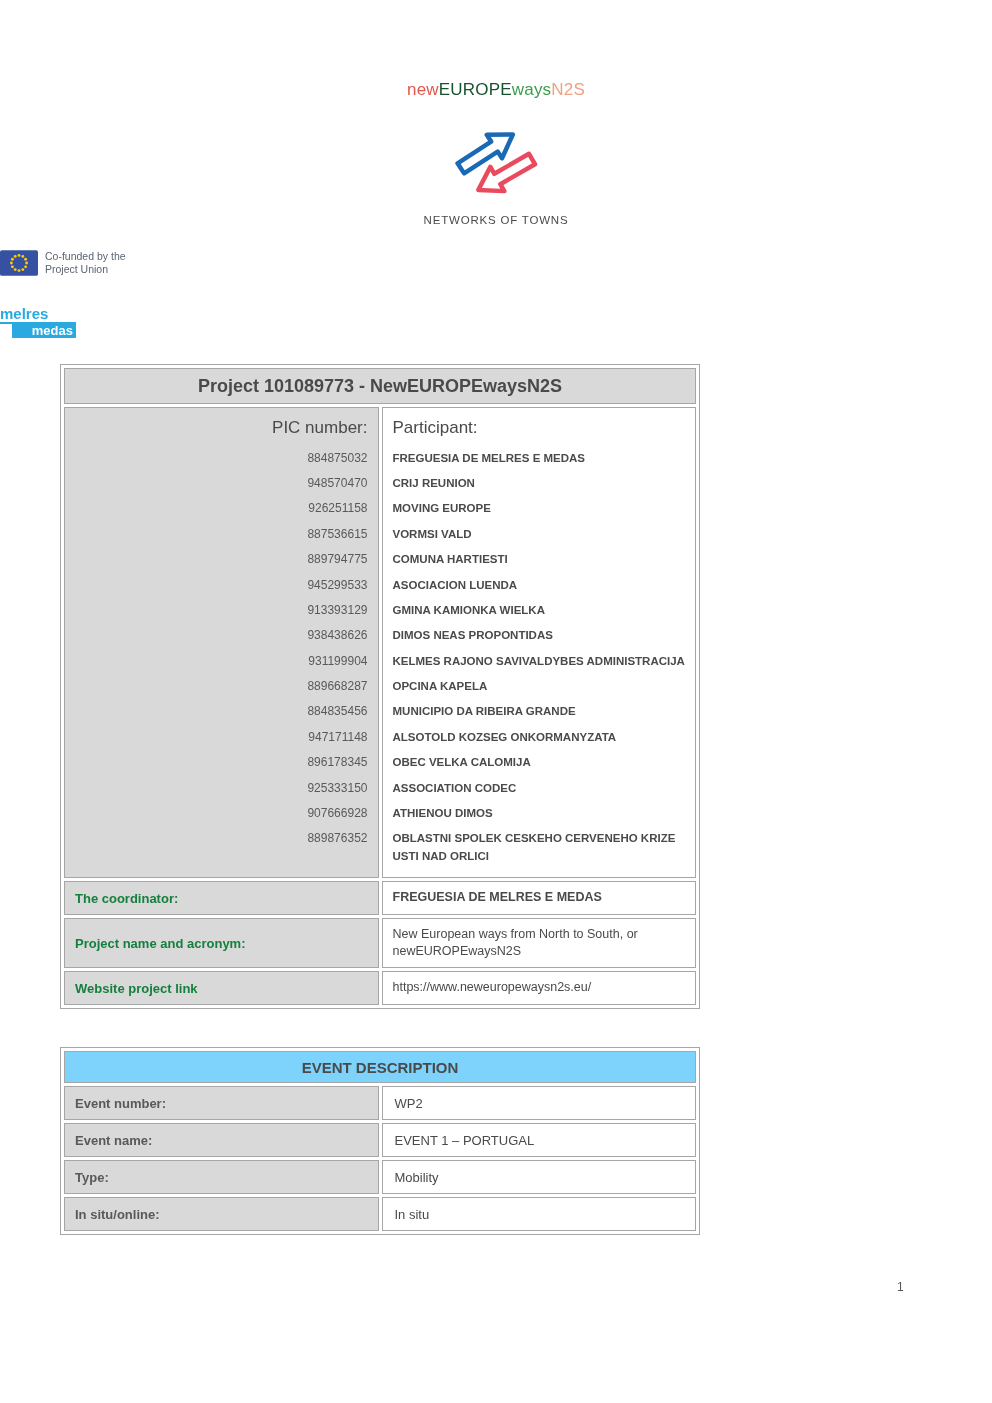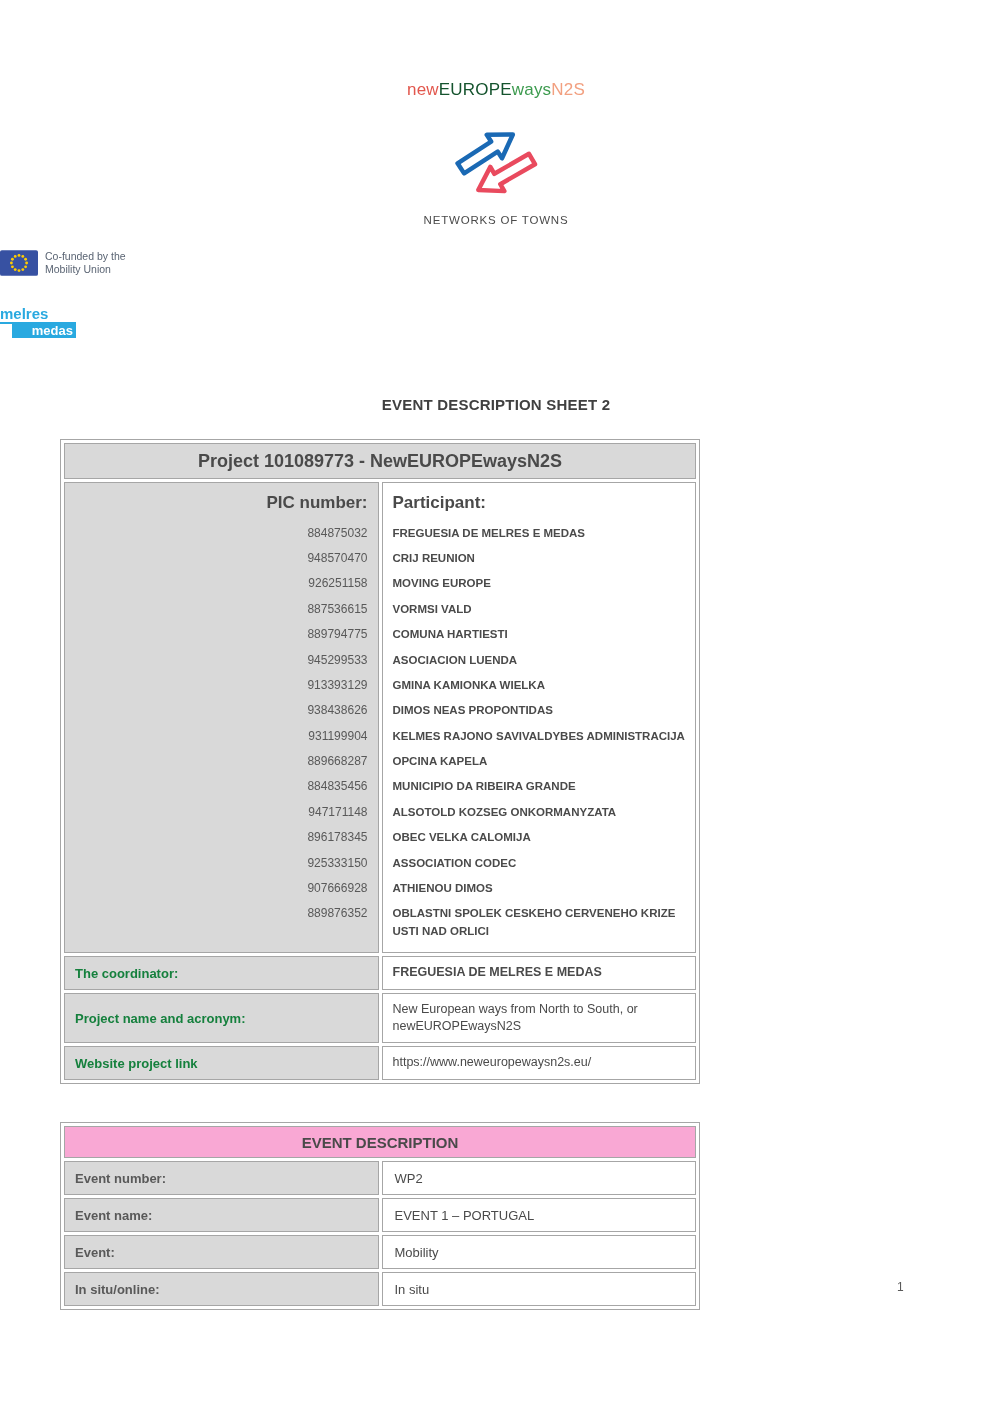"Mobility Union" div { text: Mobility -> Project }
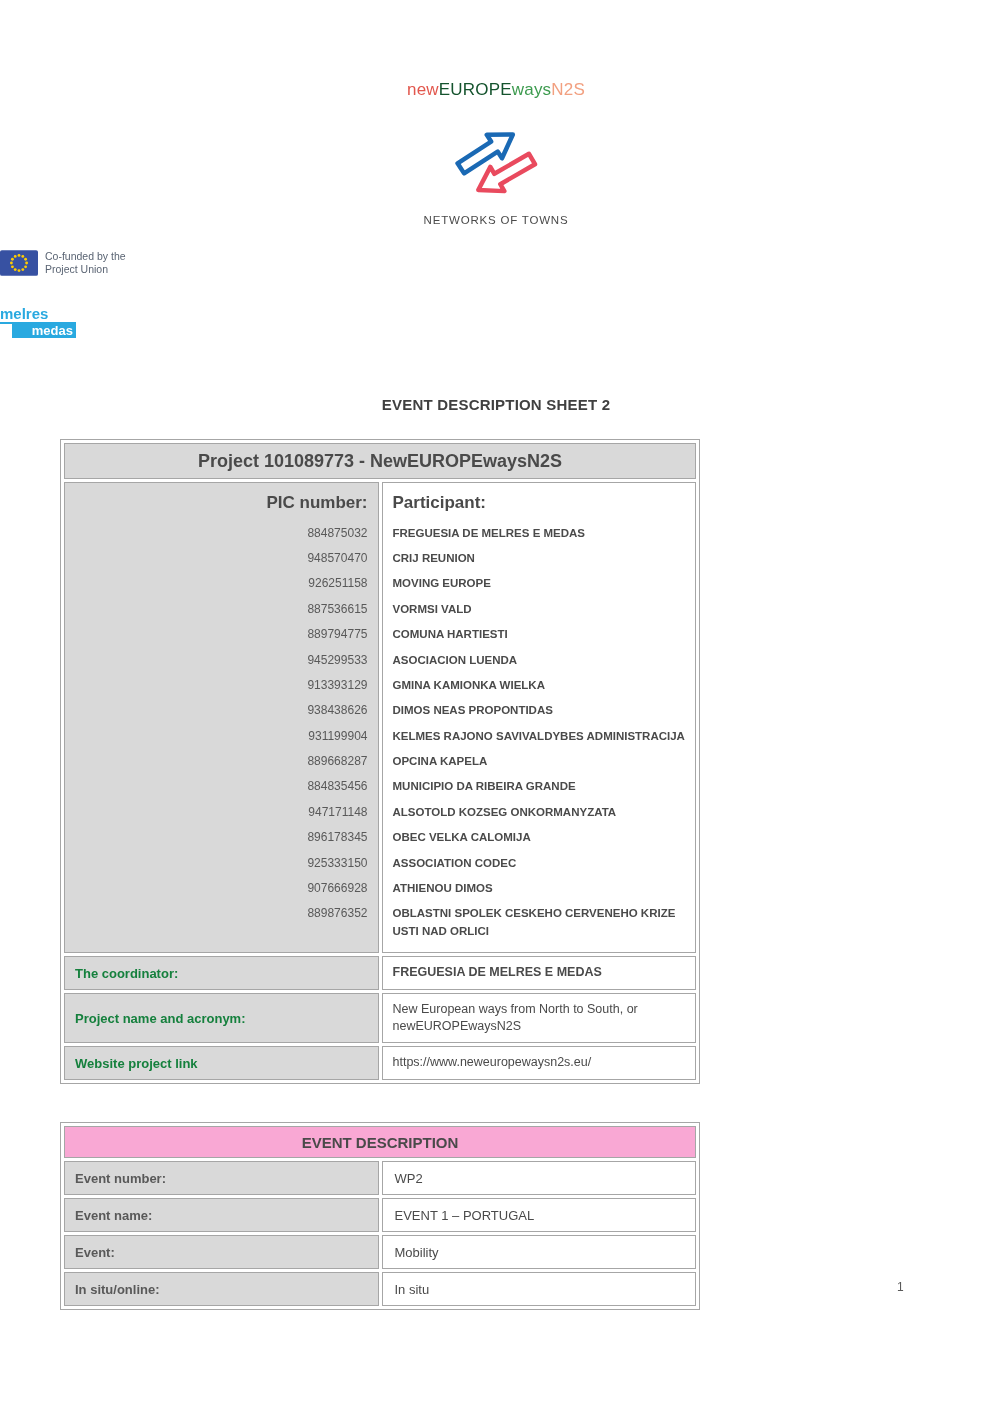"EVENT DESCRIPTION SHEET 2" h1.doc-title { html: <h1>EVENT DESCRIPTION SHEET 2</h1> -> none }
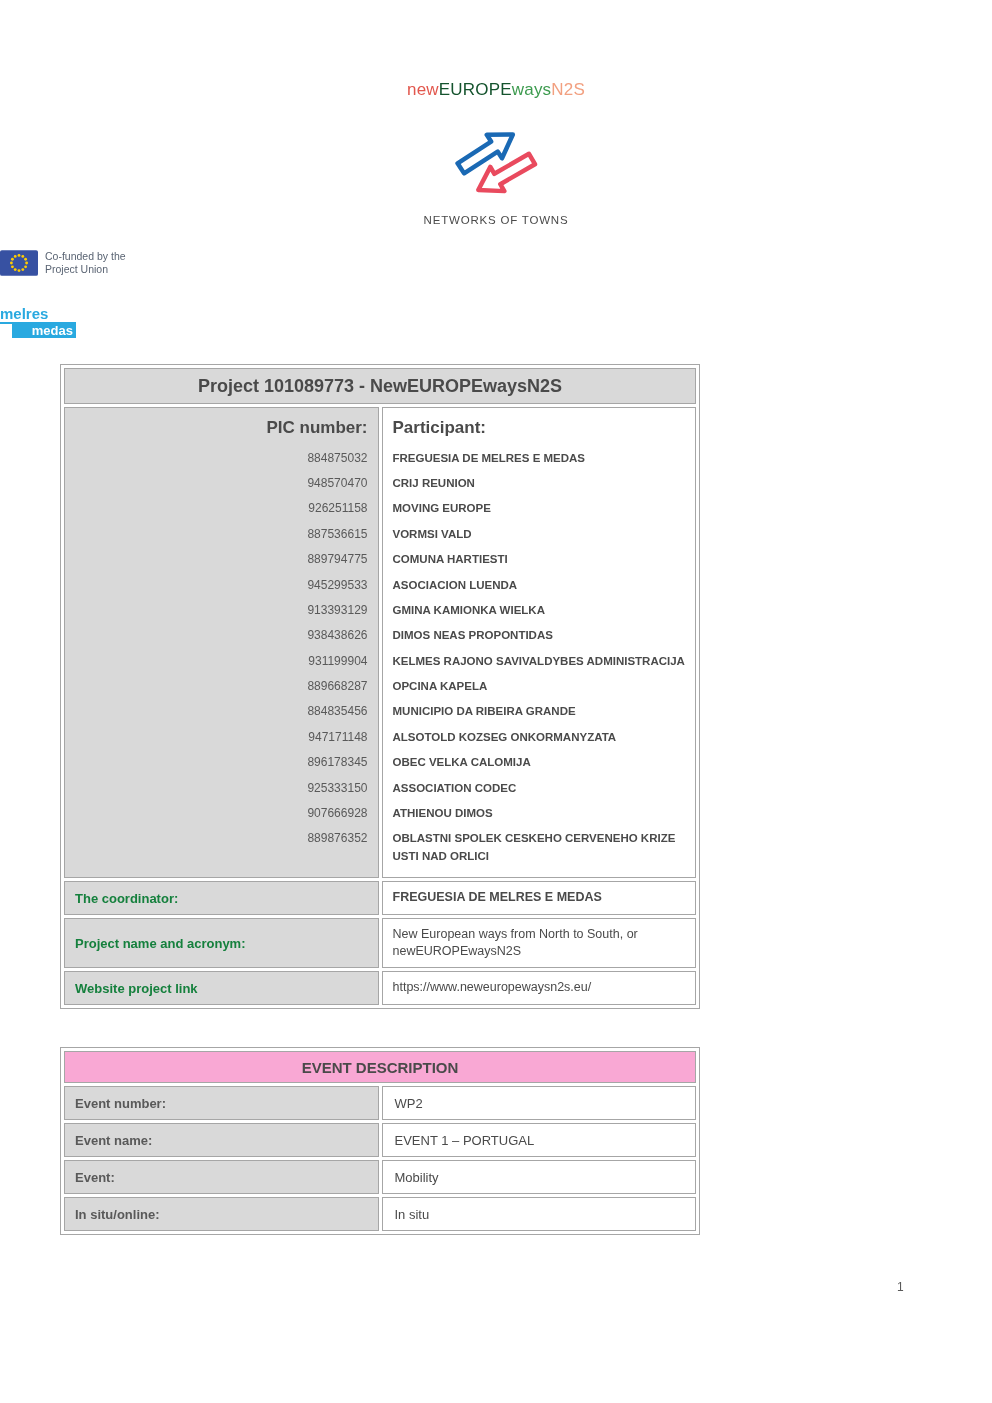"PIC number:" .col-head { font-weight: bold -> normal }
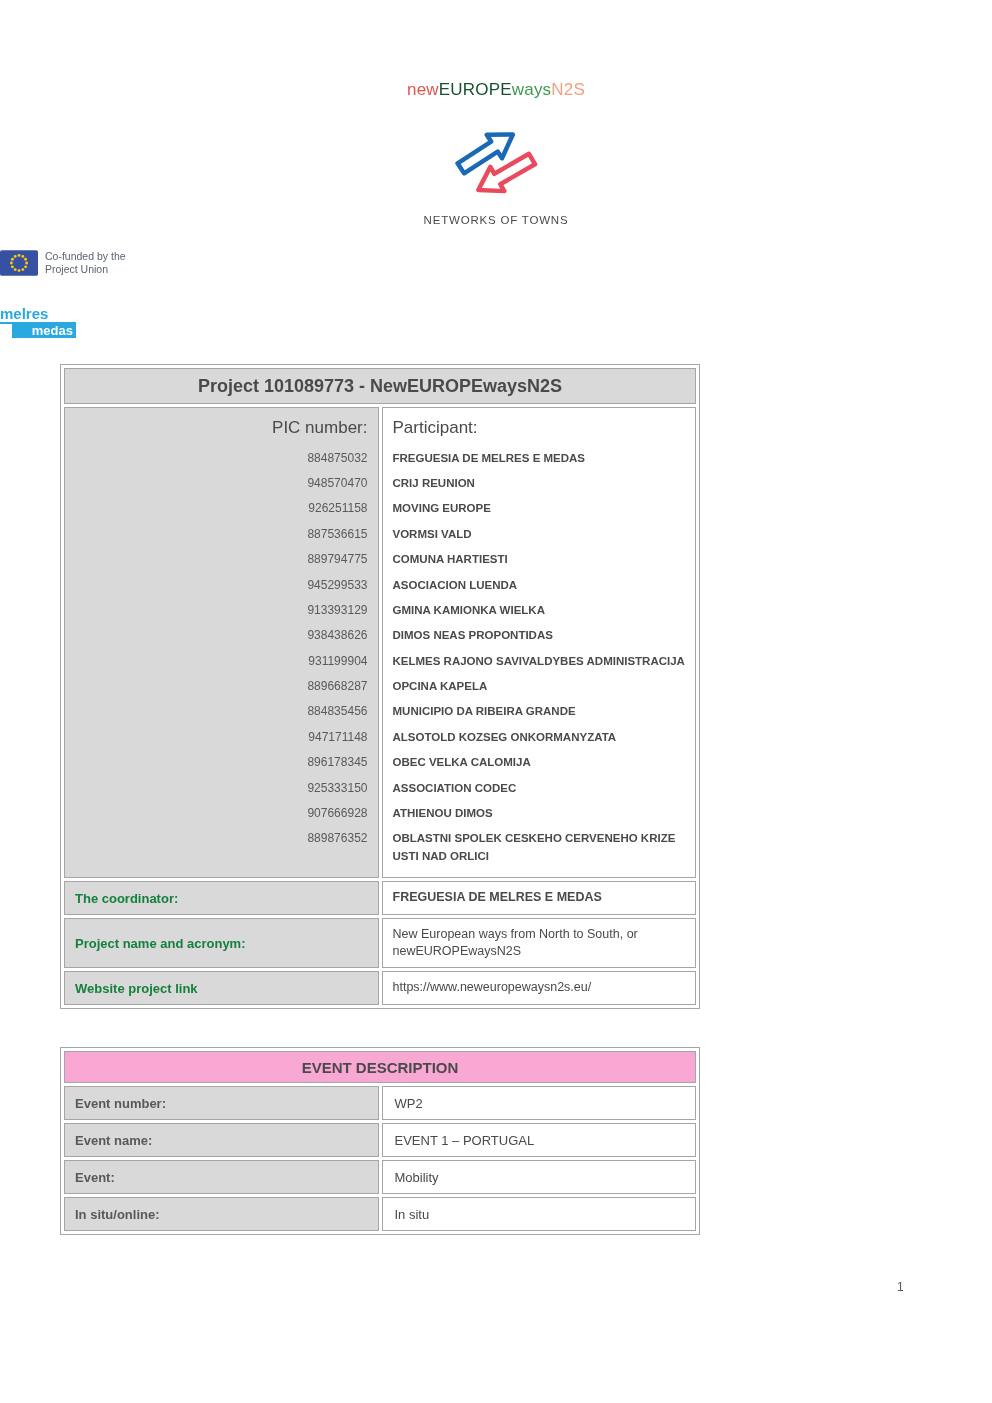"EVENT DESCRIPTION" .t2 .th-full2 { background: #f9a8d4 -> #7dd3fc }
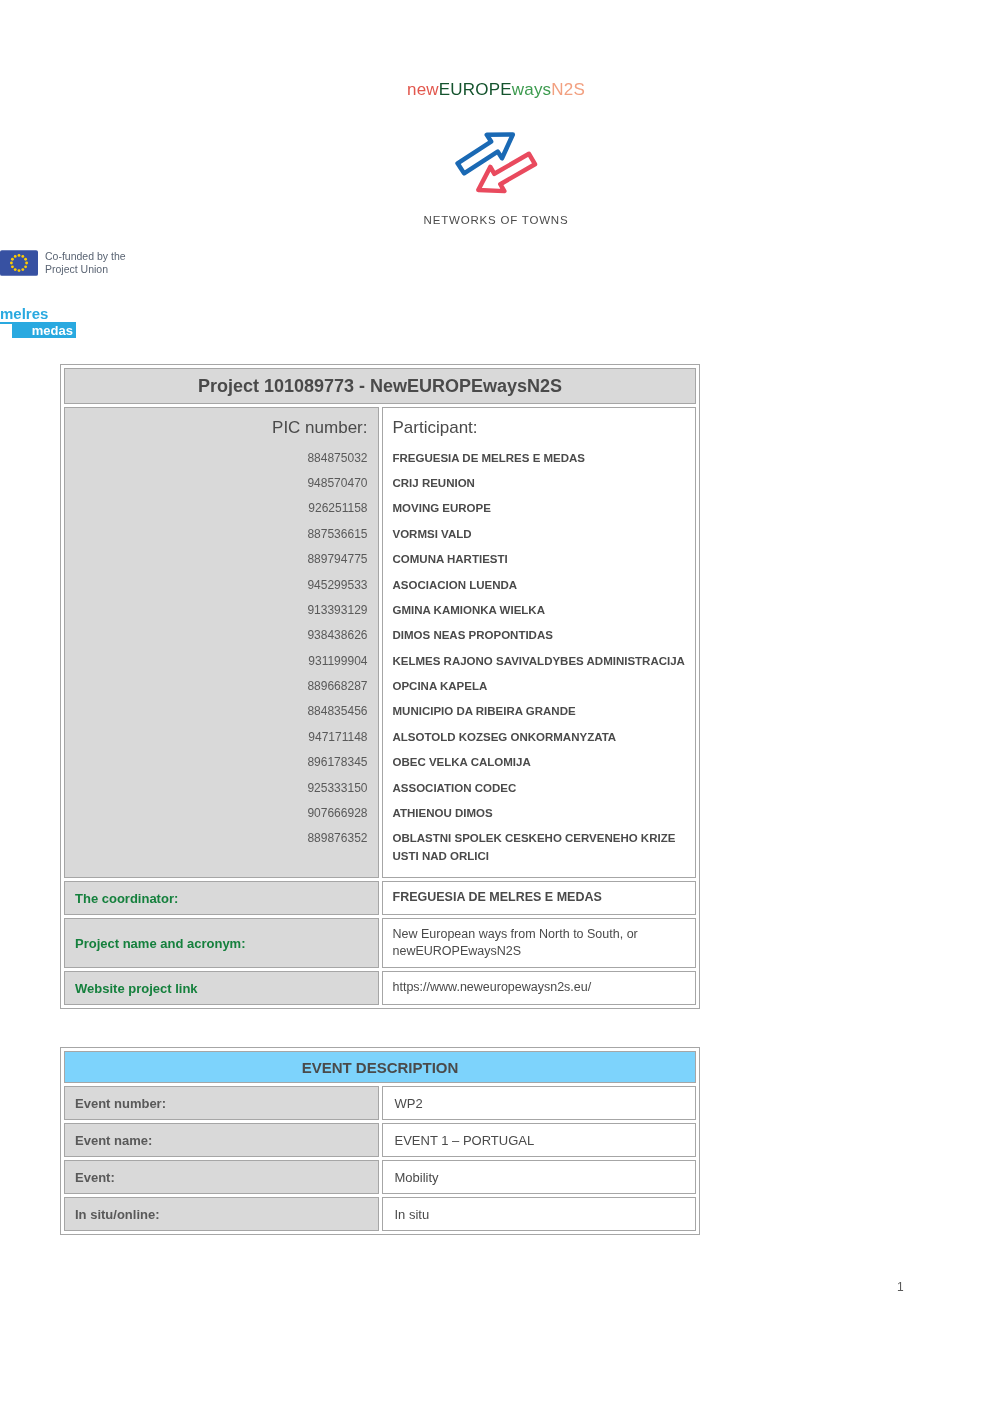"Event:" td.gray { text: Event -> Type }
